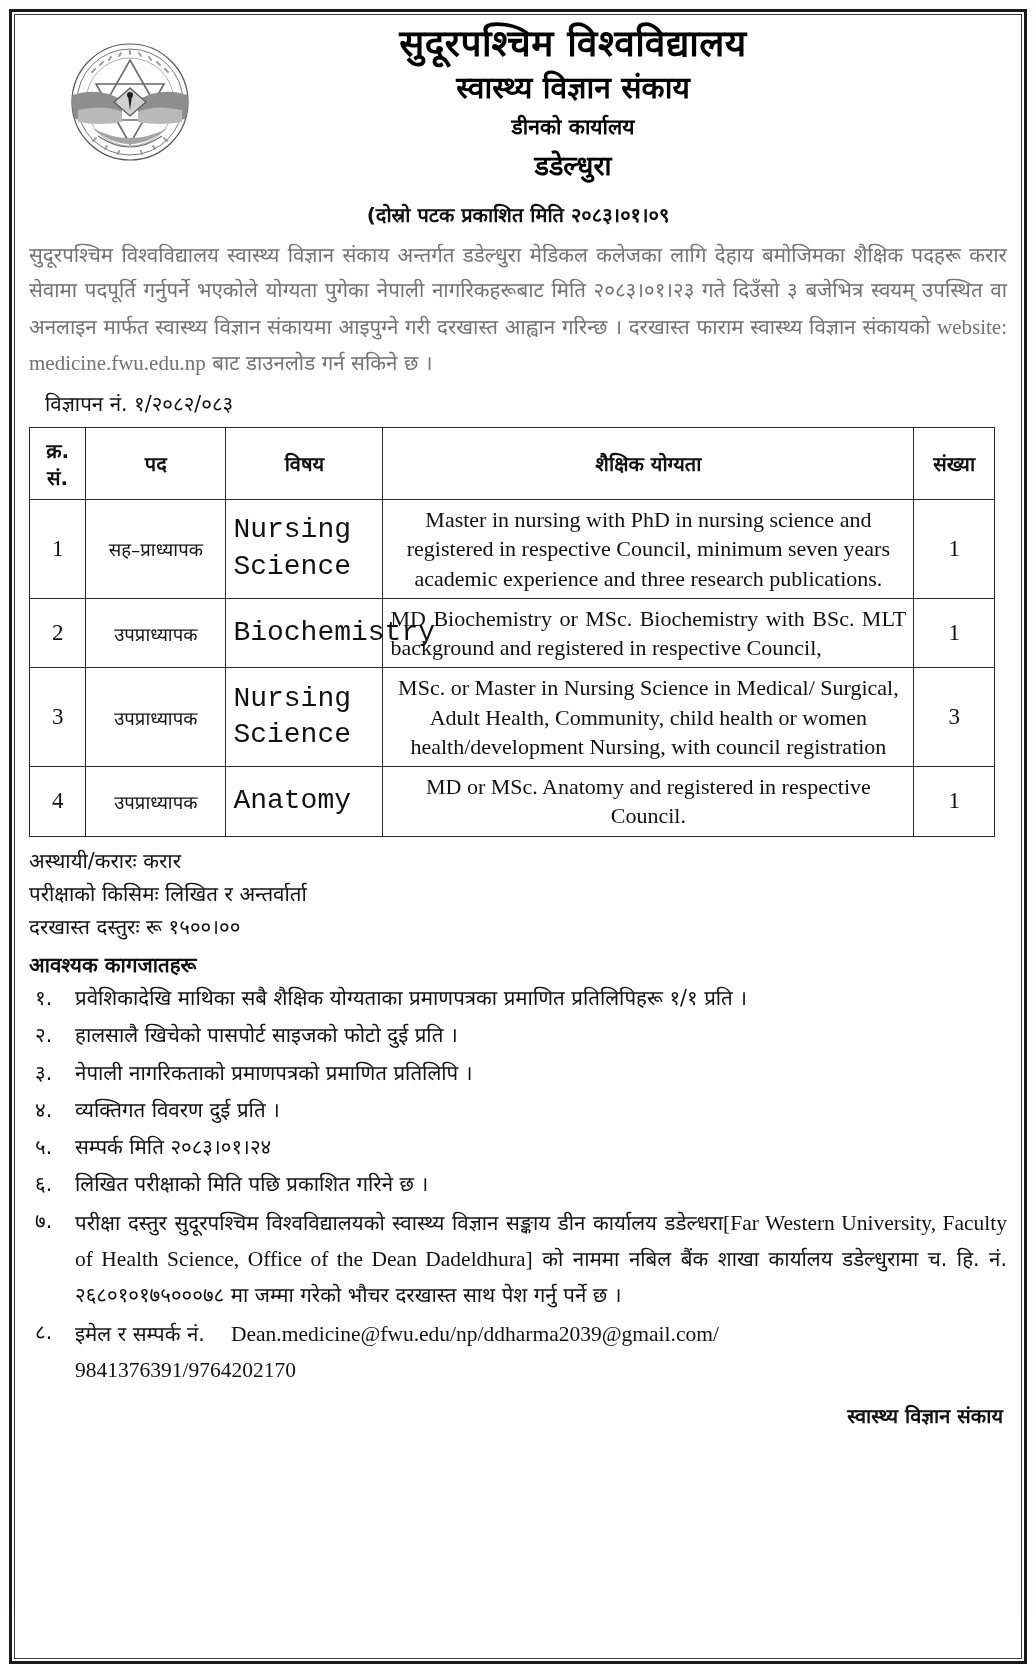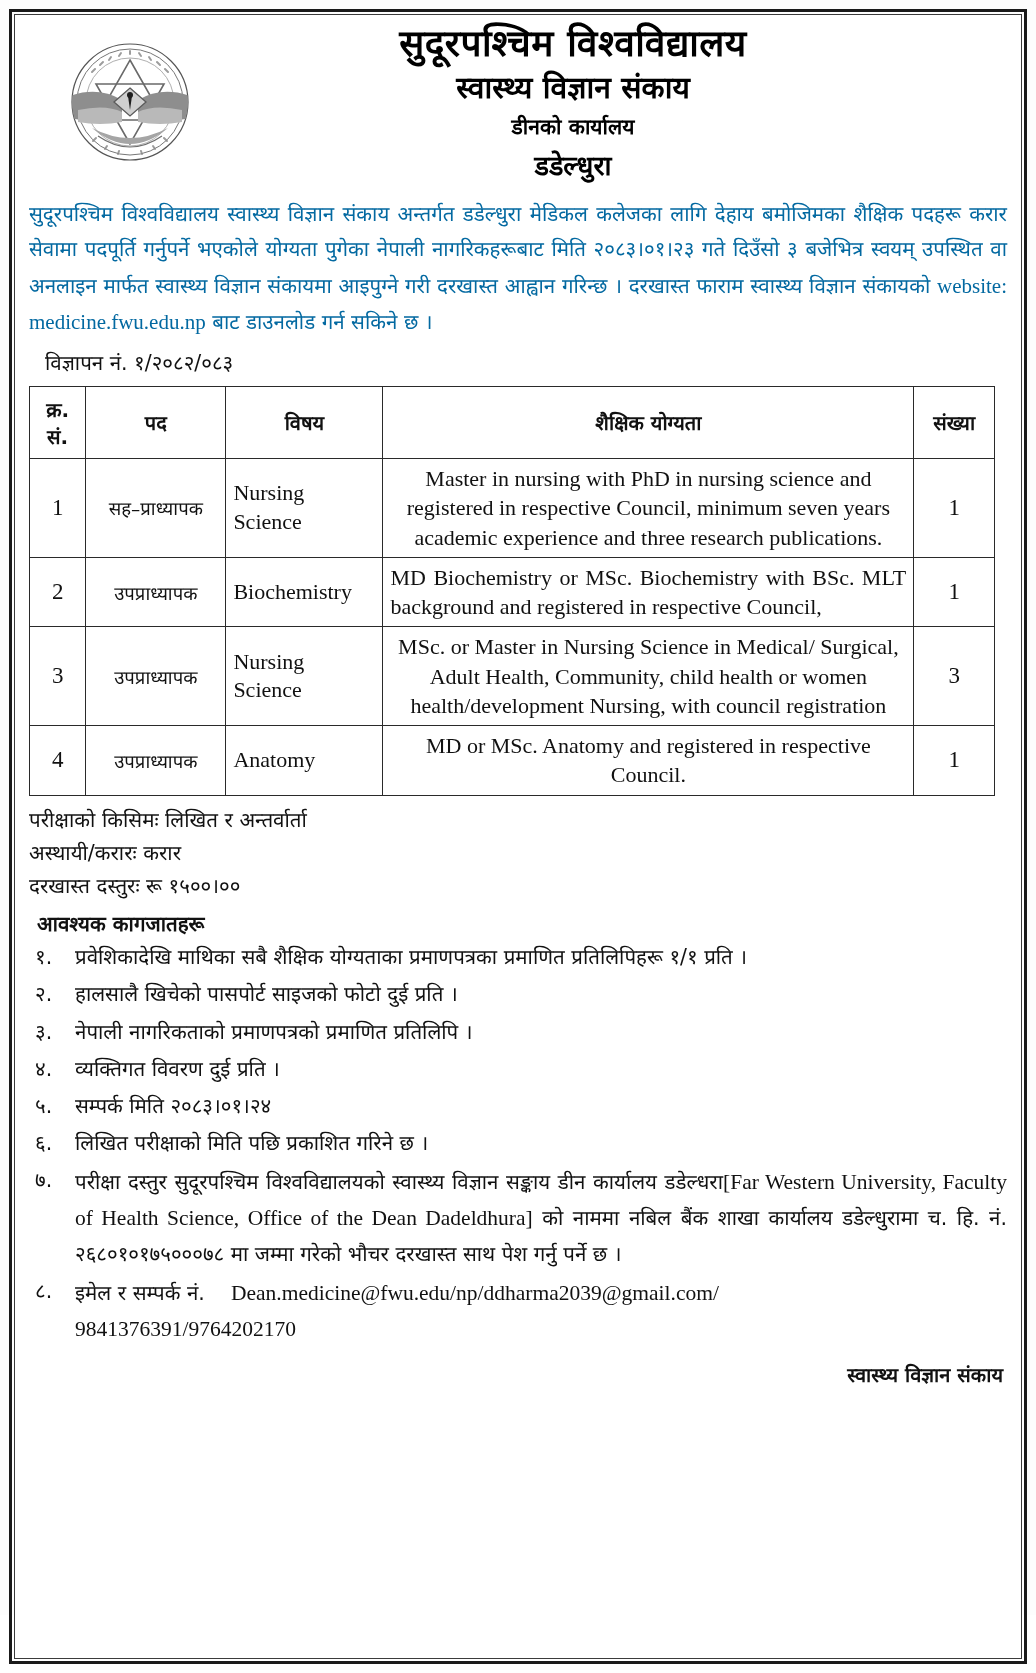"(दोस्रो पटक प्रकाशित मिति २०८३।०१।०९" div.pubdate { html: none -> <div>(दोस्रो पटक प्रकाशित मिति २०८३।०१।०९</div> }
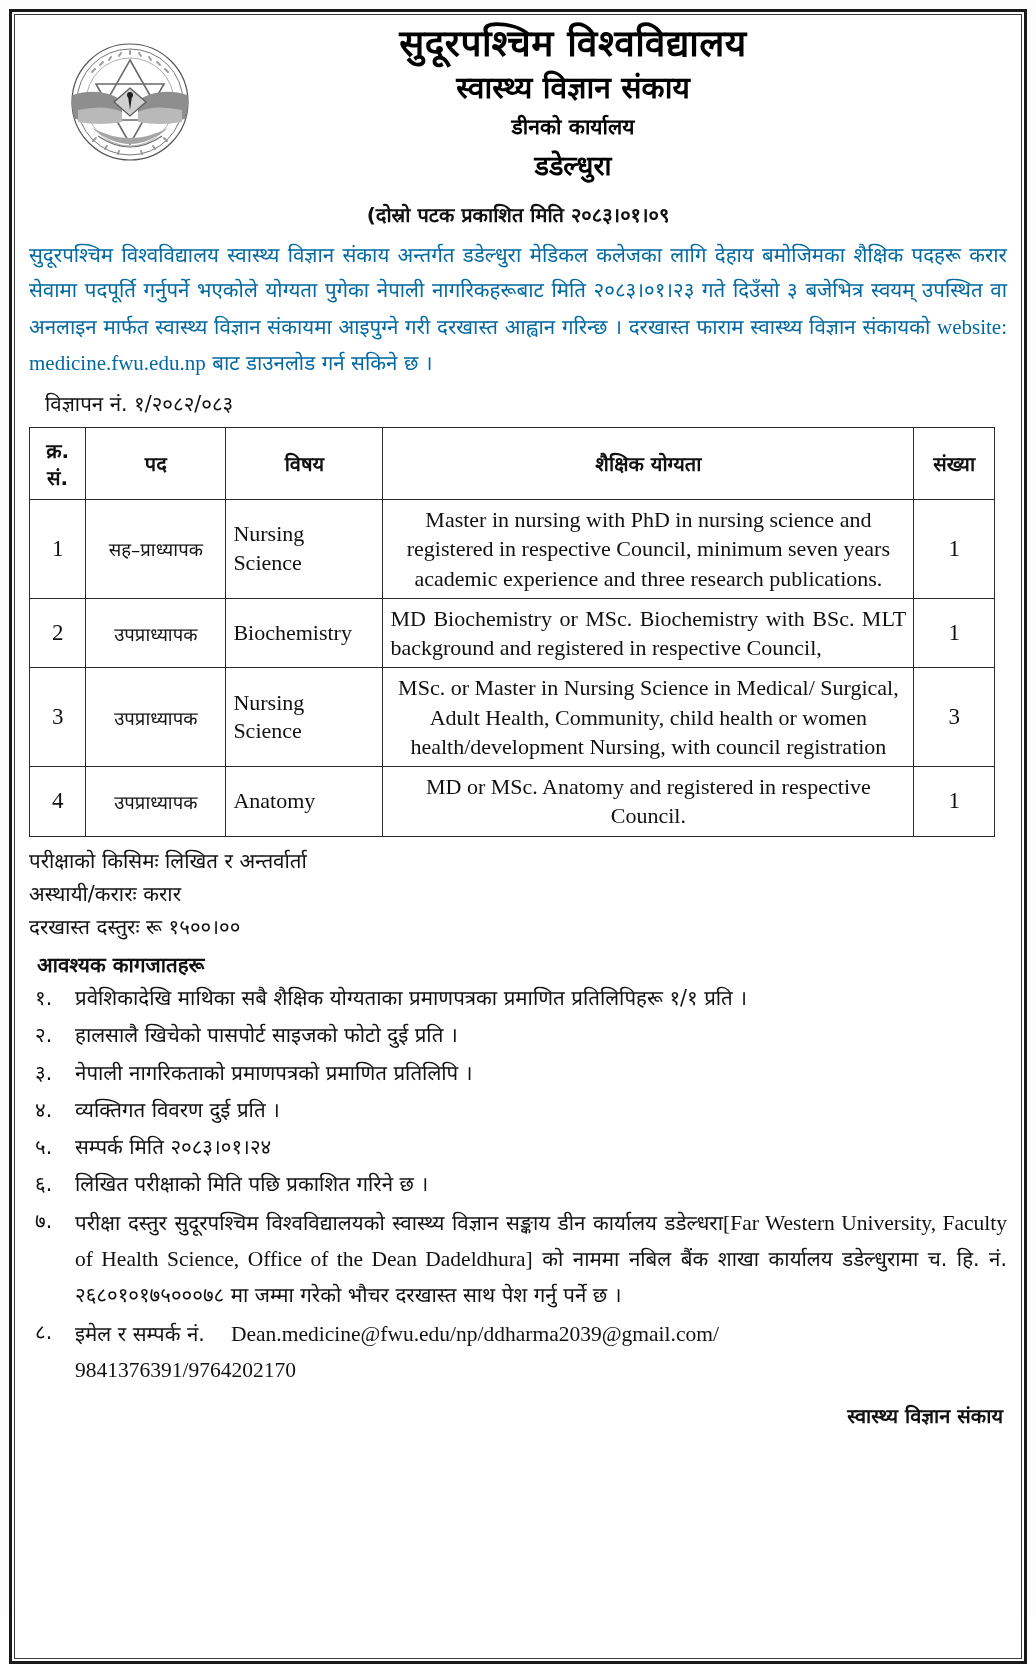"सुदूरपश्चिम विश्वविद्यालय स्वास्थ्य" .intro { color: #0369a1 -> #737373 }
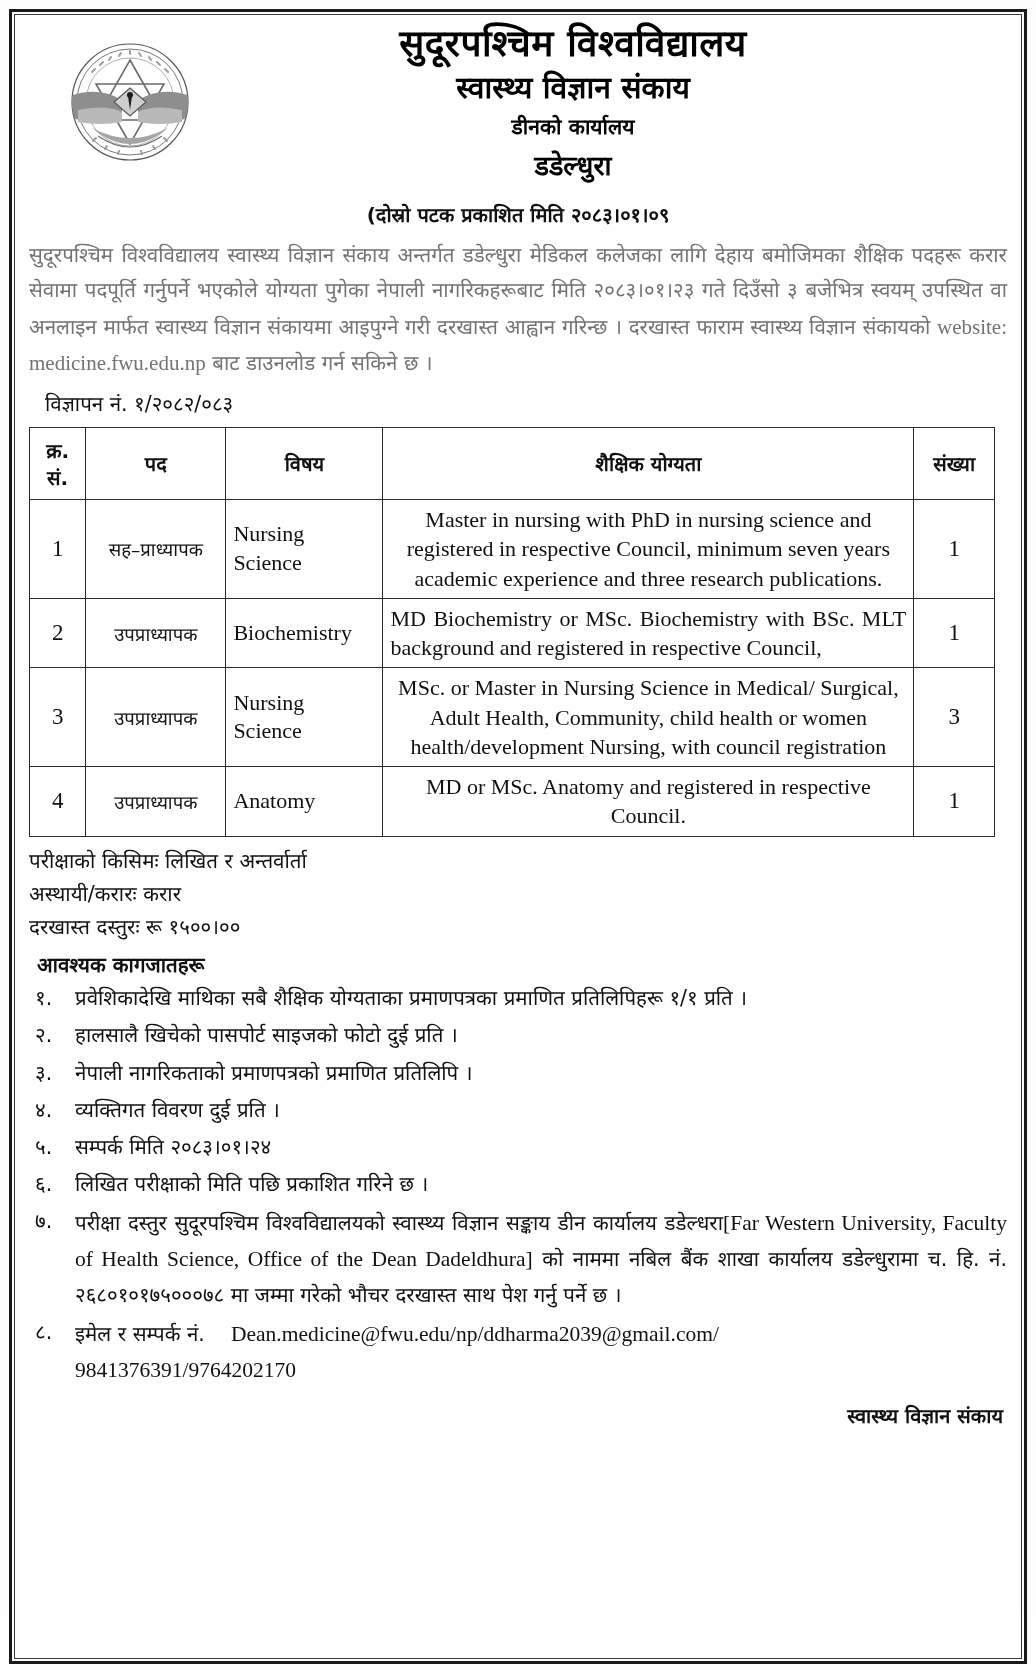"Nursing Science" td.c-subj { font-family: Liberation Serif, serif -> Liberation Mono, monospace; font-size: 22px -> 28px }
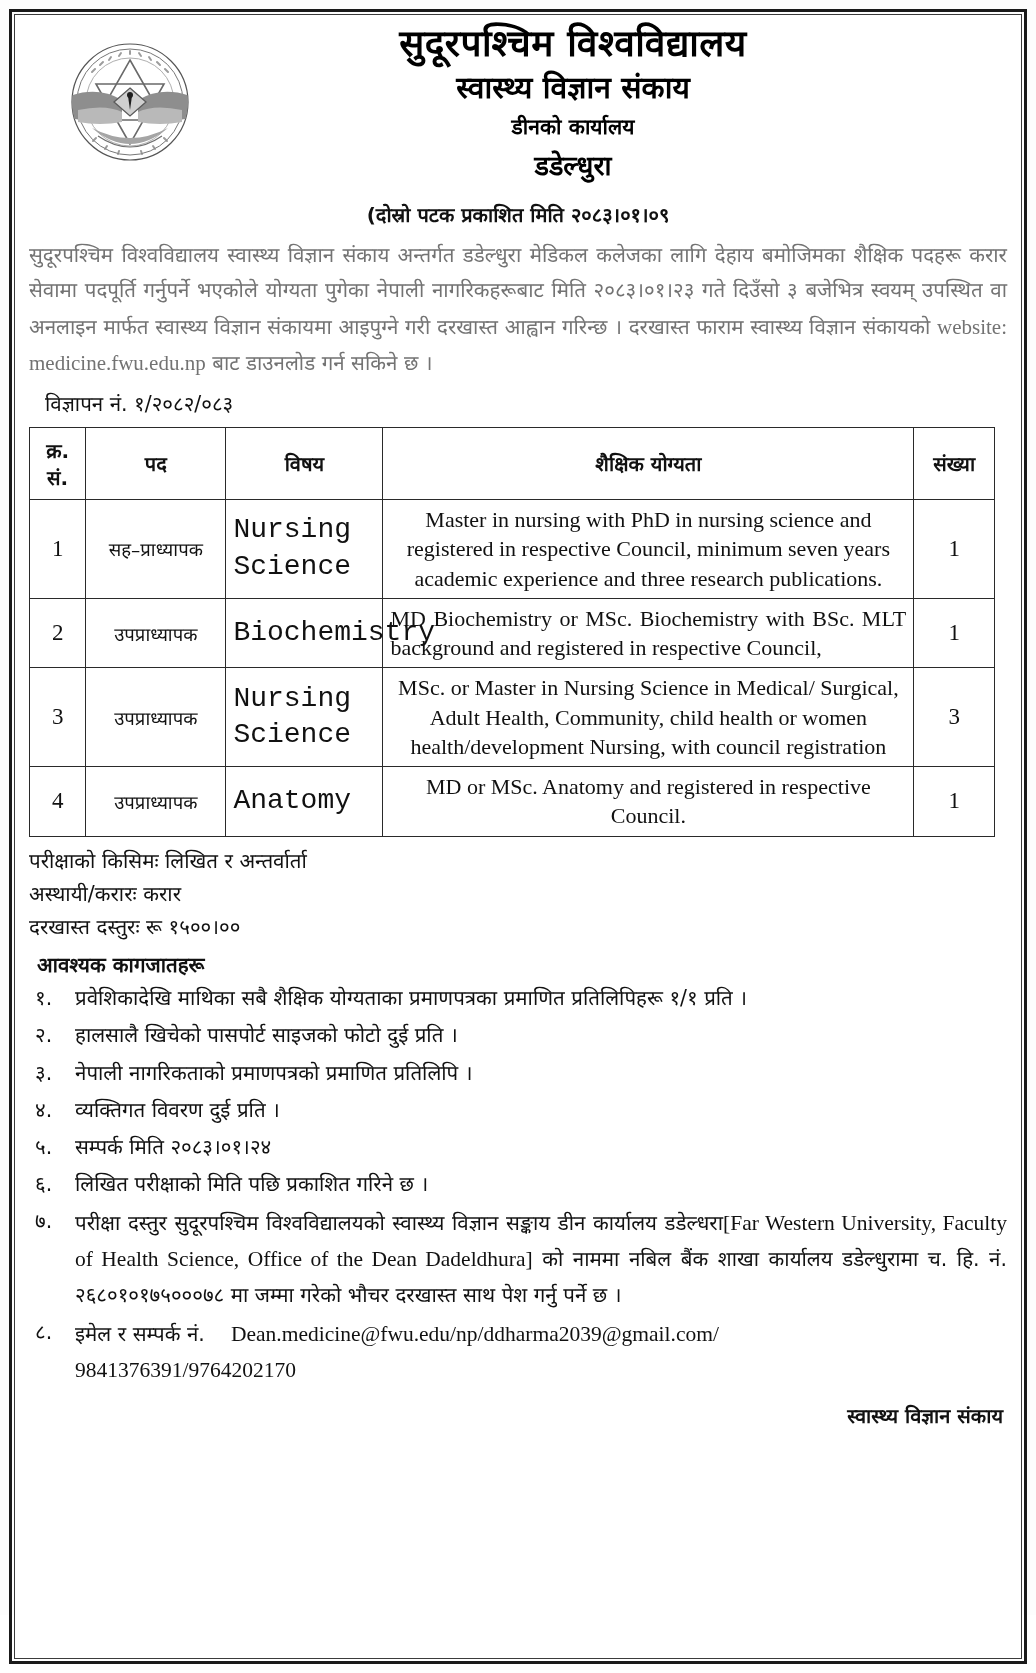"परीक्षाको किसिमः लिखित र अन्तर्वार्ता" p.detail-line { order: before "अस्थायी/करारः करार" -> after "अस्थायी/करारः करार" }
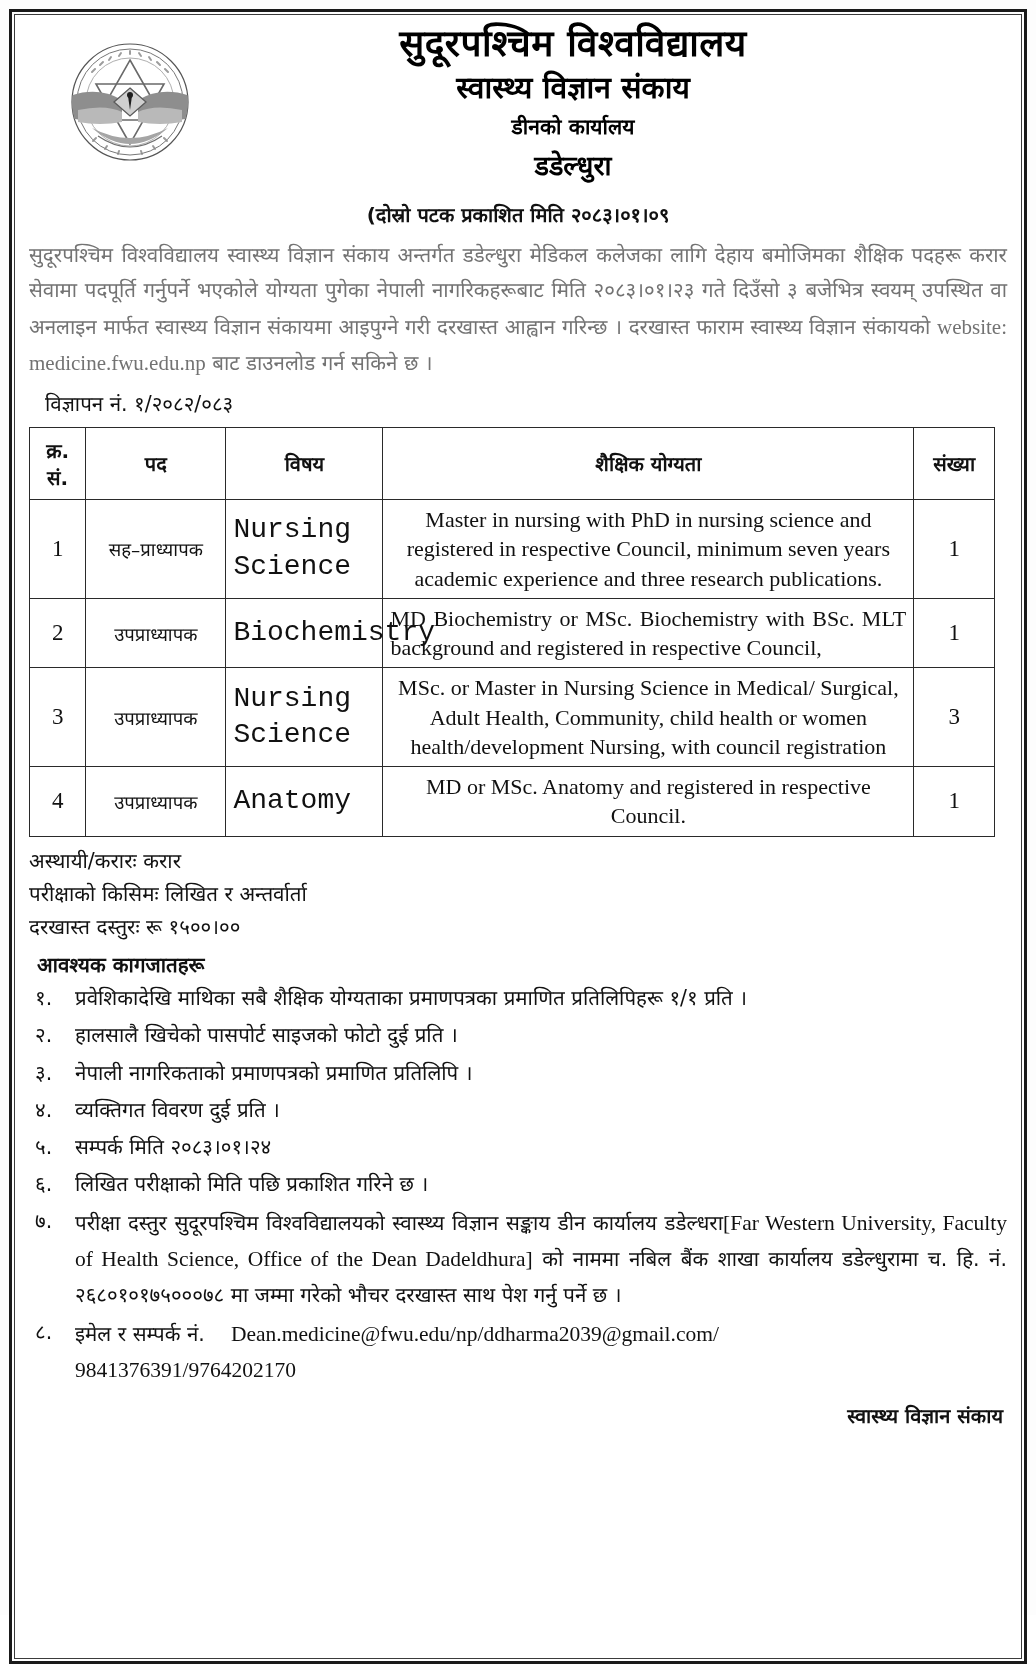"आवश्यक कागजातहरू" .docs-head { margin: 6px 0 4px 8px -> 6px 0 4px 0 }
